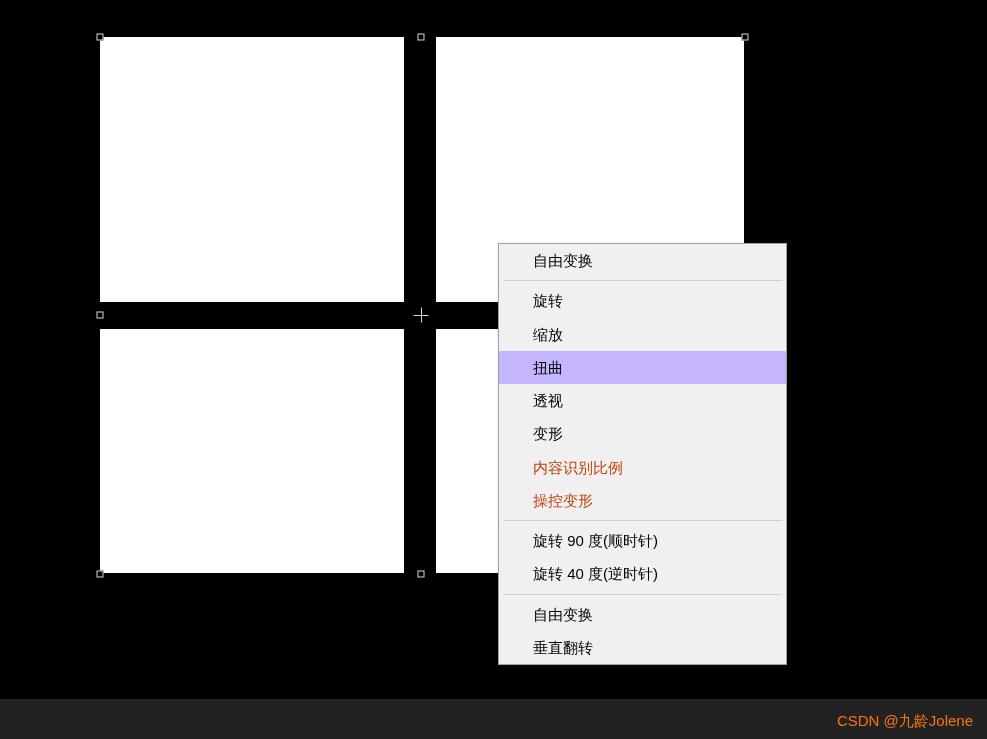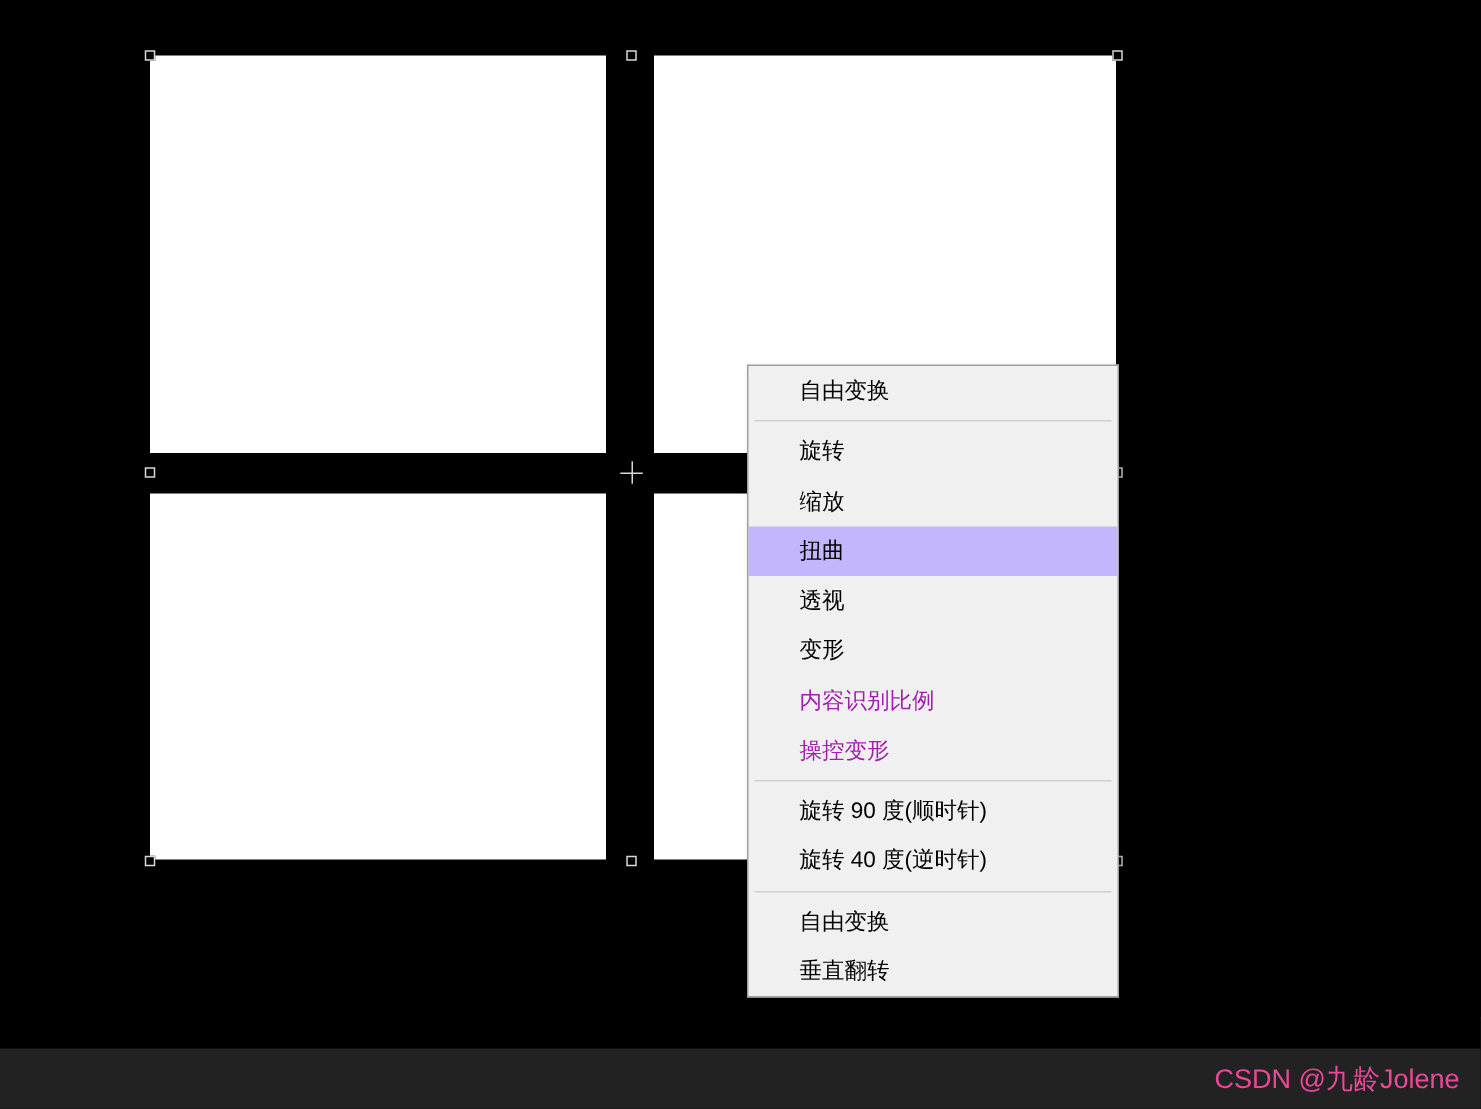"自由变换" .context-menu { width: 248px -> 289px }
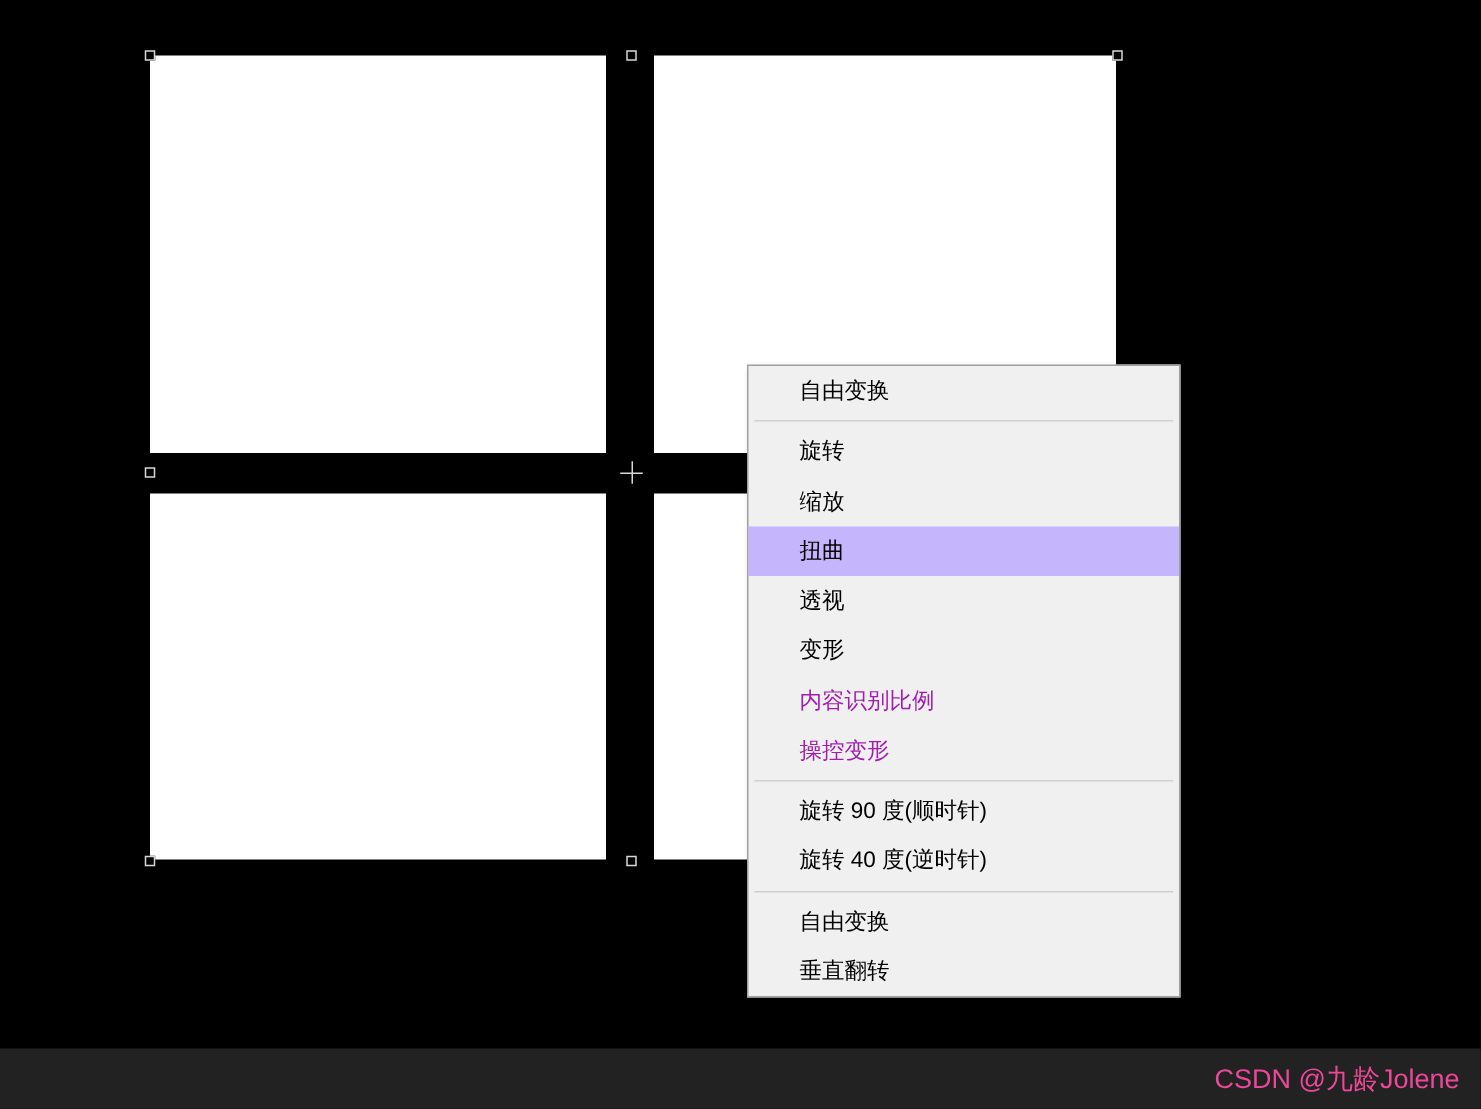"内容识别比例" .menu-item.disabled { color: #a21caf -> #c2410c }
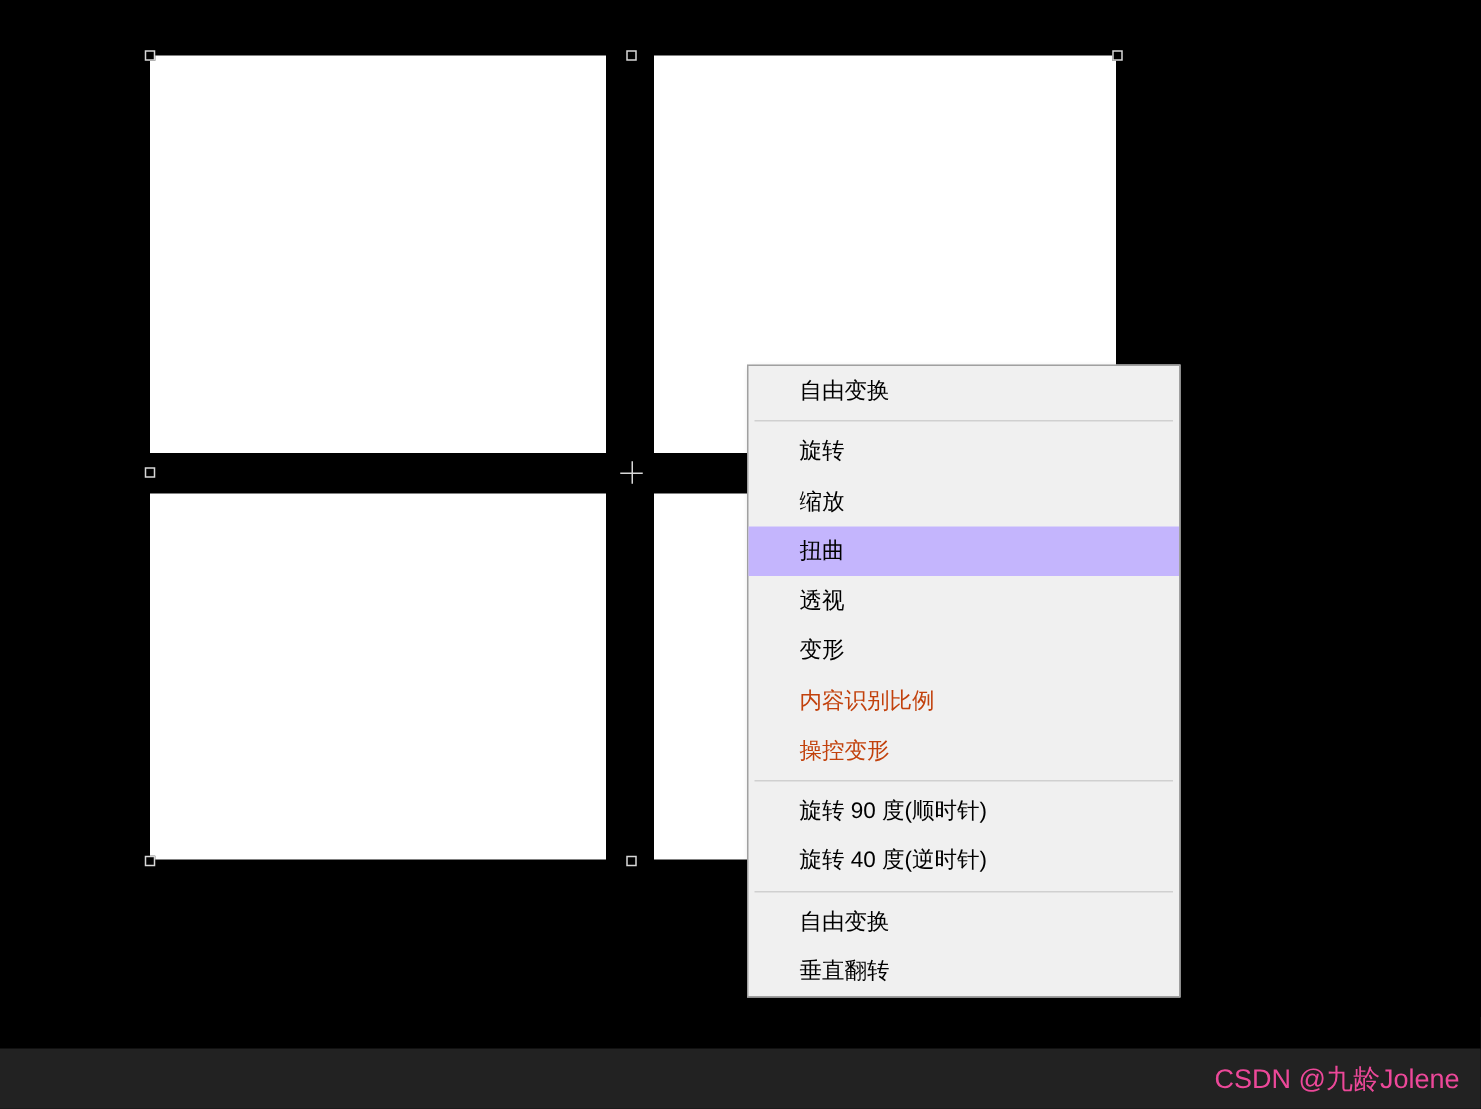"CSDN @九龄Jolene" .watermark { color: #ec4899 -> #f97316; font-size: 18px -> 15px }
